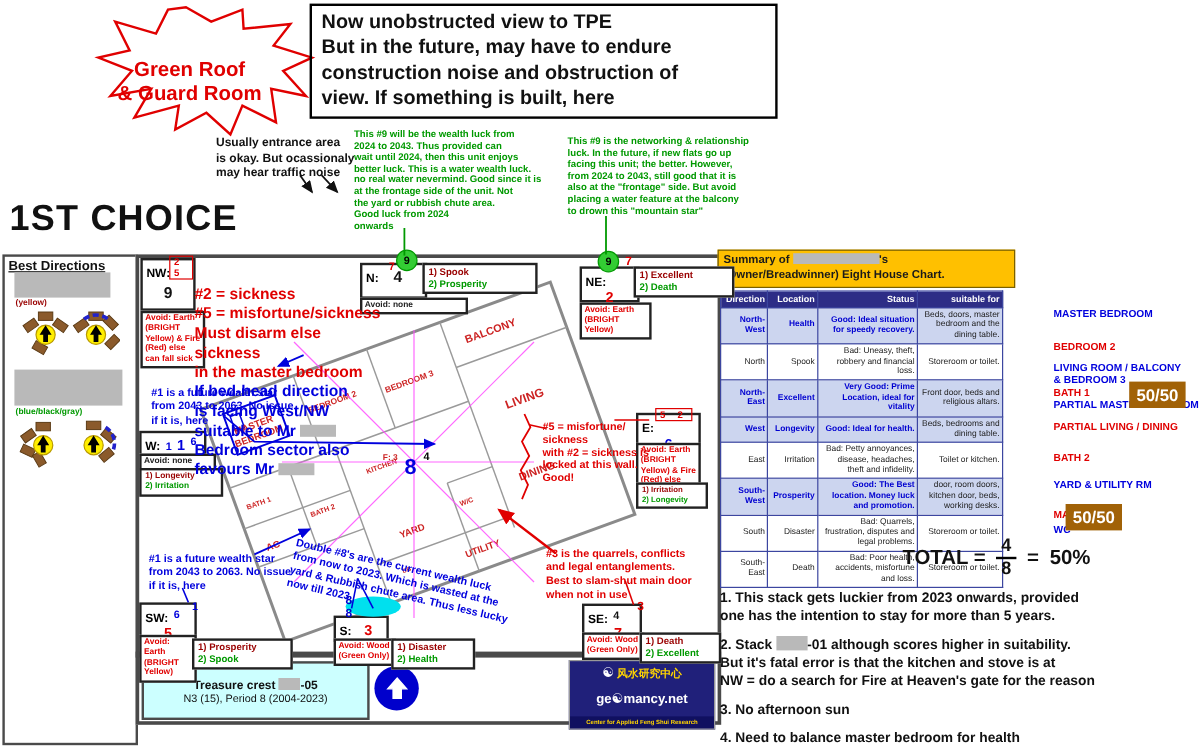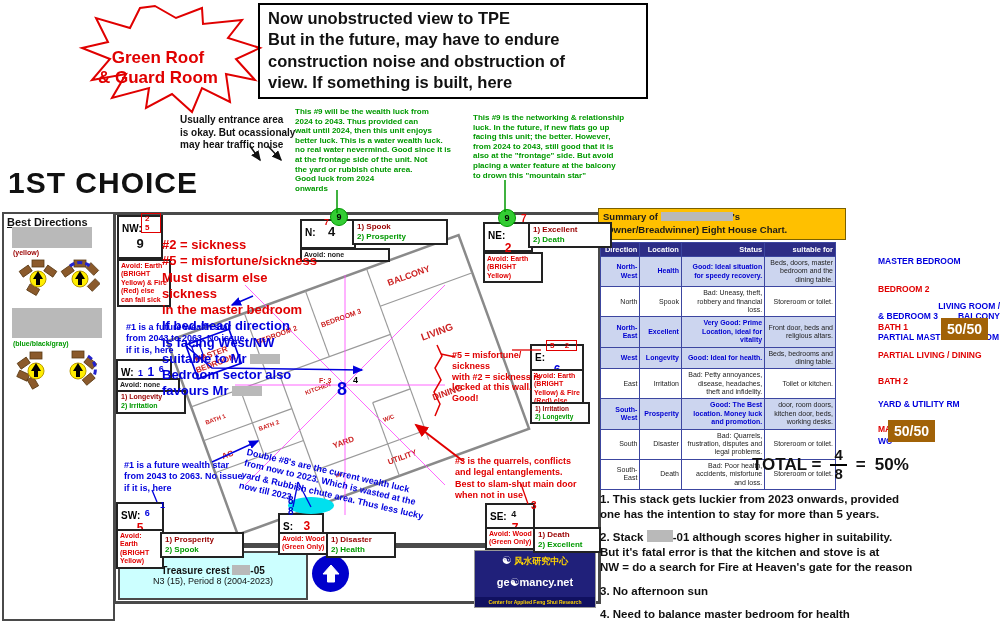"LIVING ROOM / BALCONY" div.roomlbl { left: 874px -> 838px; text-align: right -> none }
